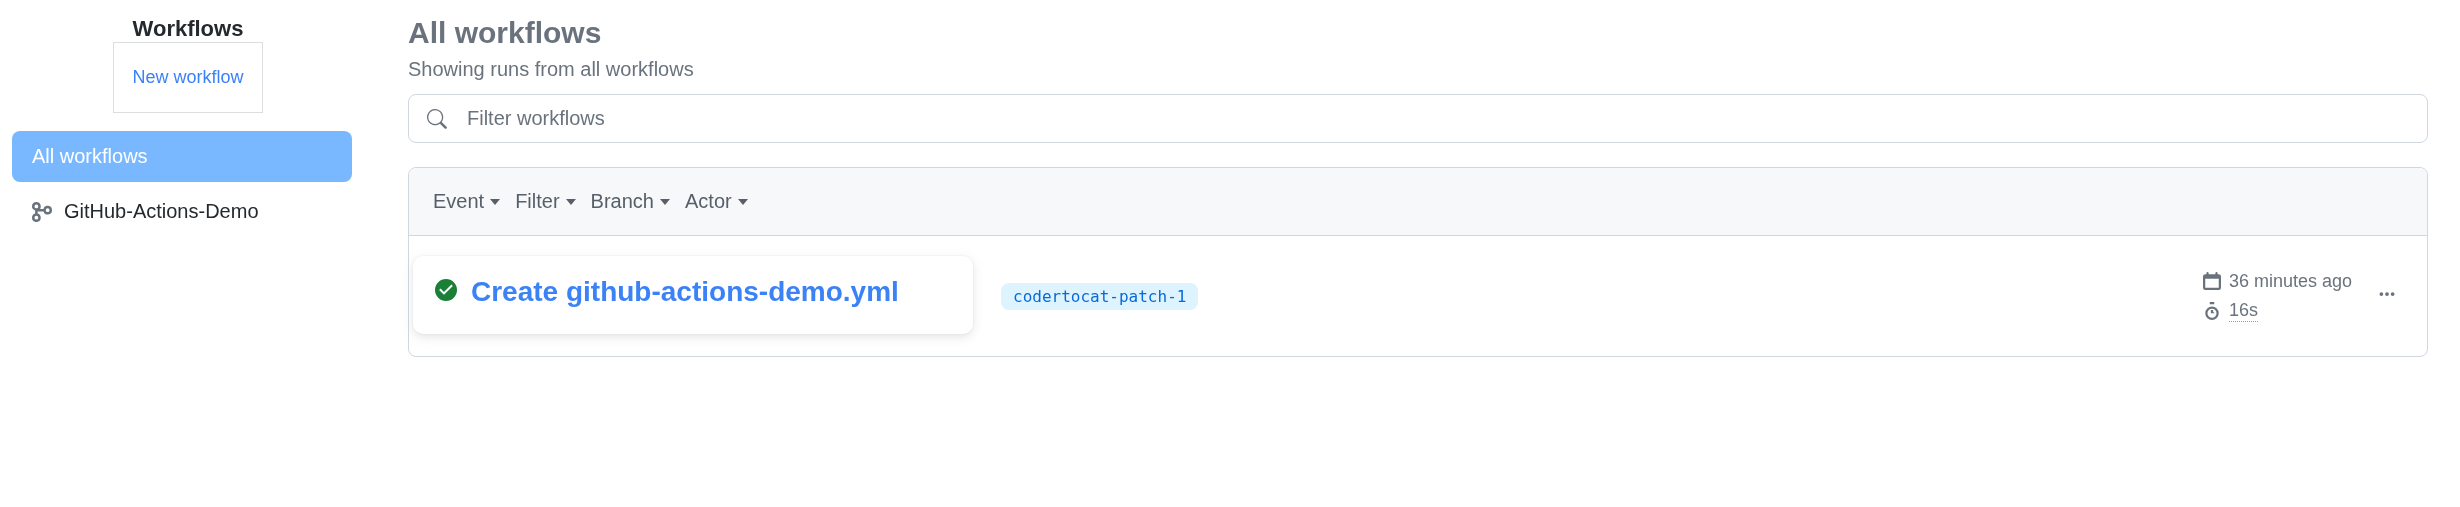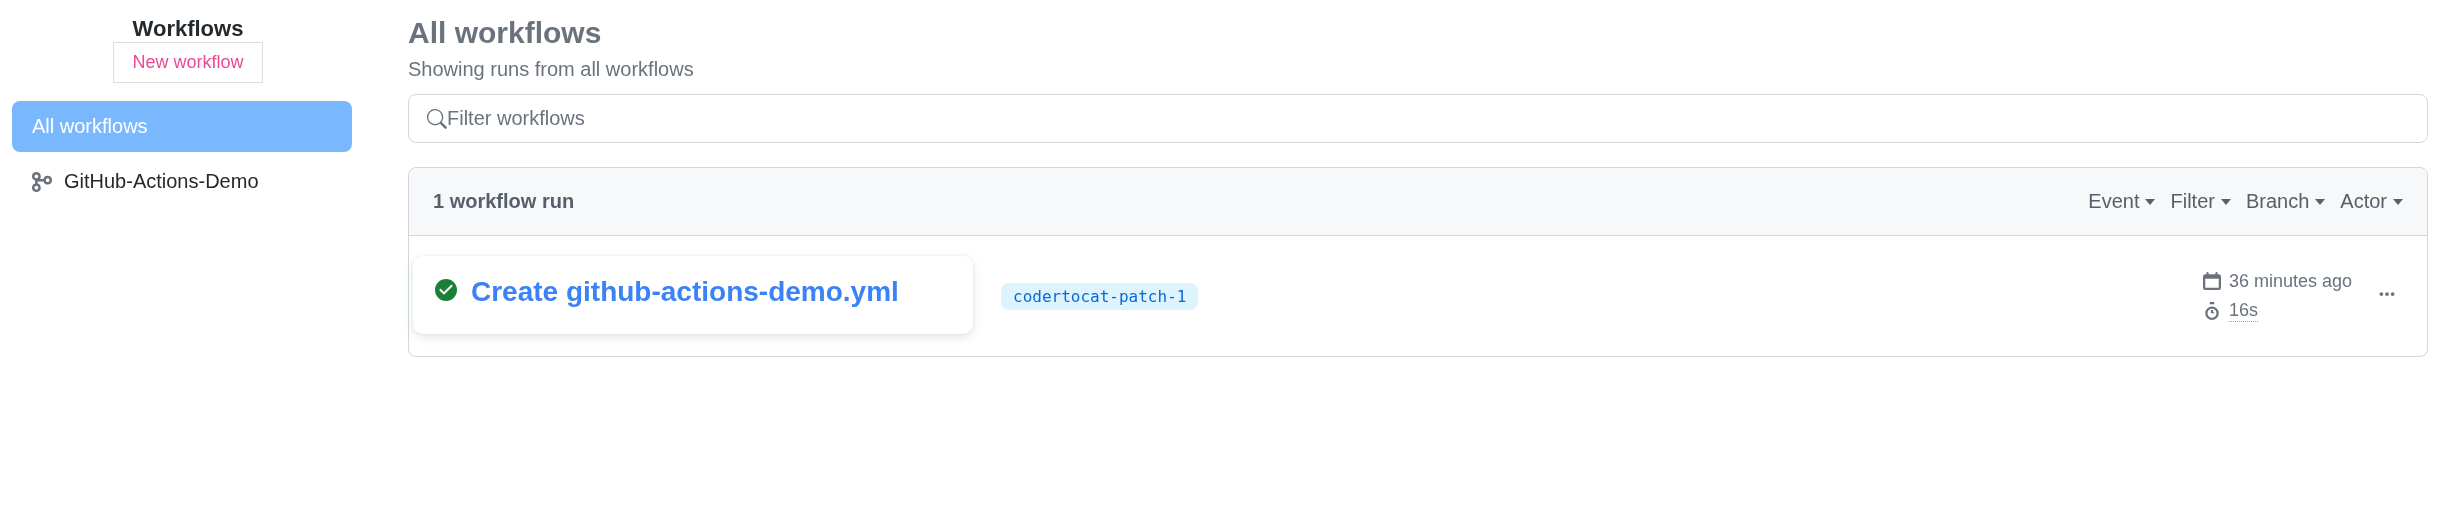"New workflow" .new-workflow-btn { color: #ec4899 -> #3b82f6; padding: 9px 18px -> 24px 18px }
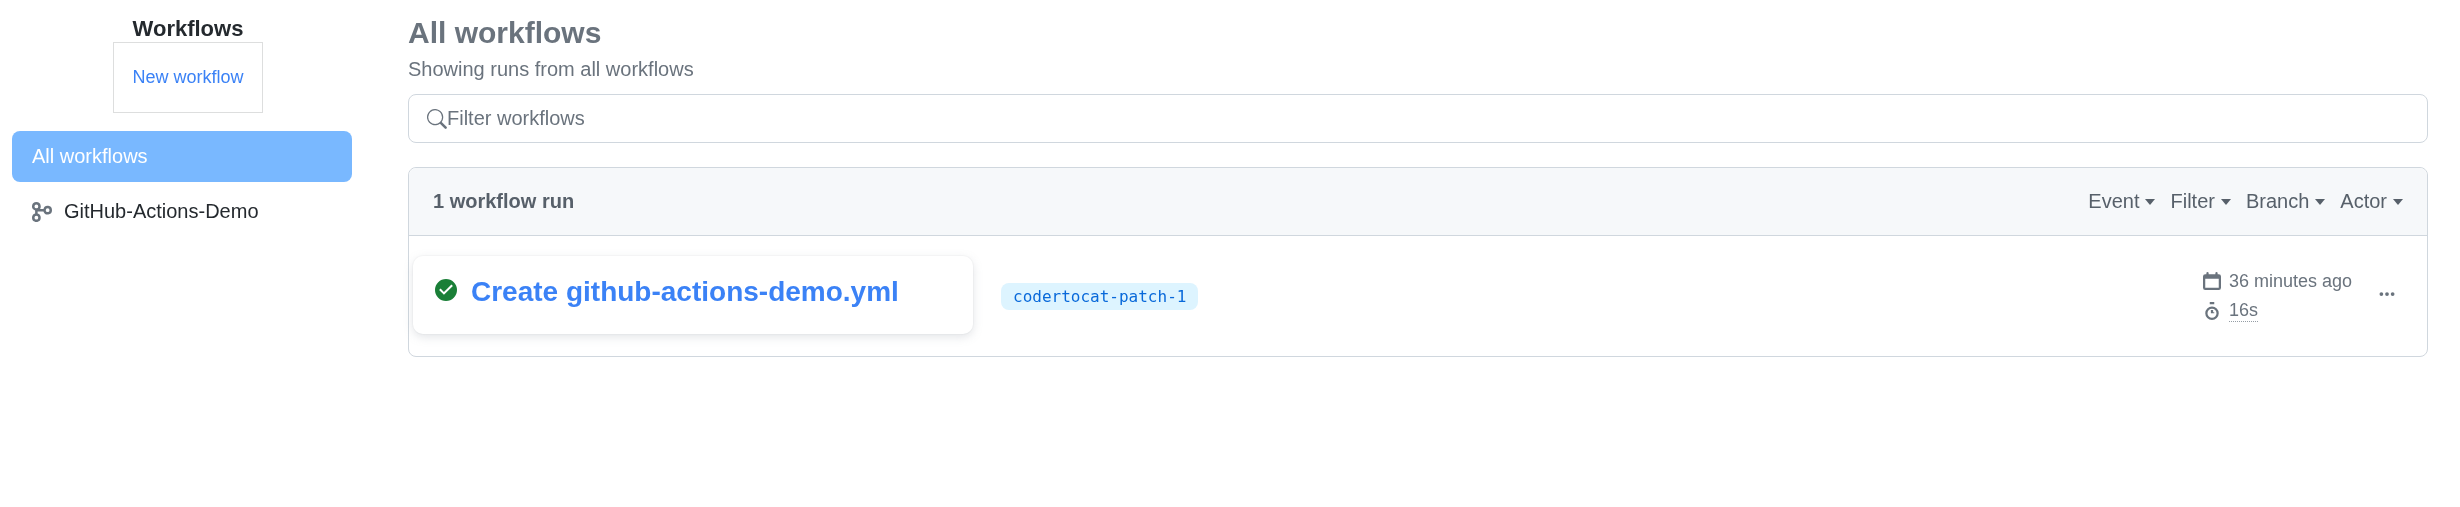"Filter workflows" .filter-box { gap: 0 -> 20px }
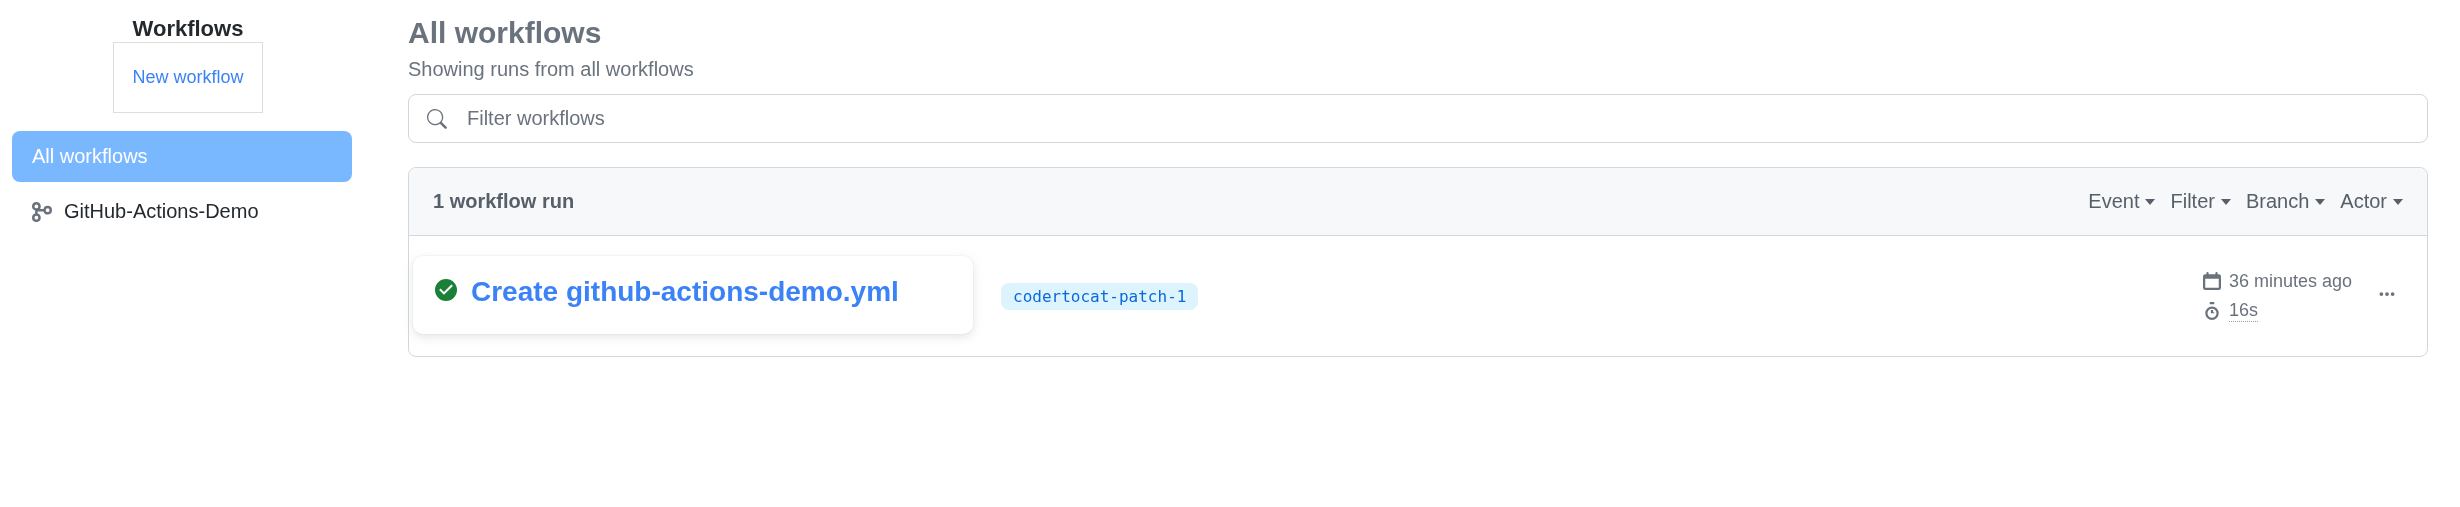"1 workflow run" span.runs-count { html: <span>1 workflow run</span> -> none }
